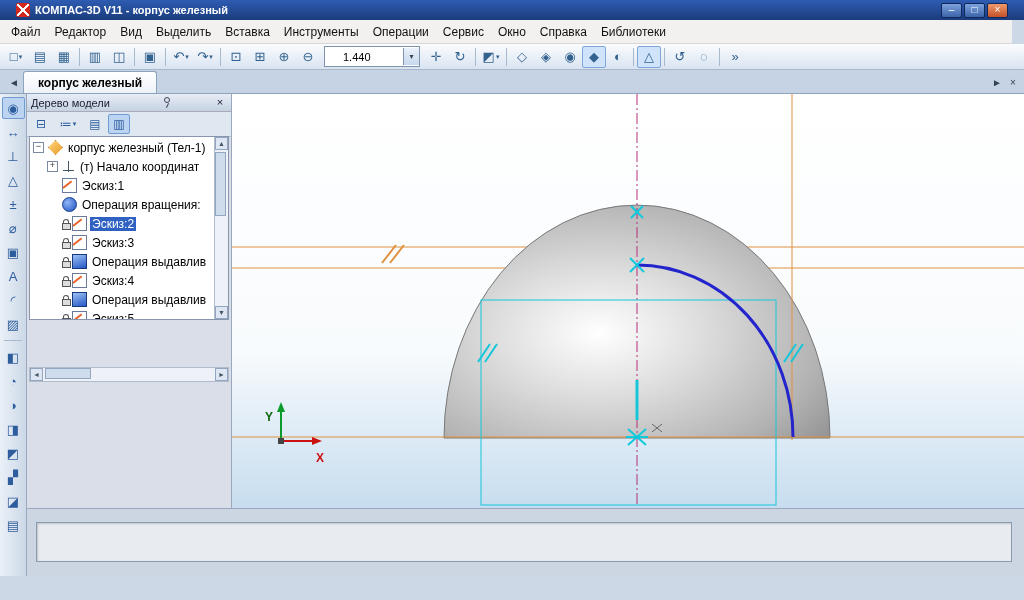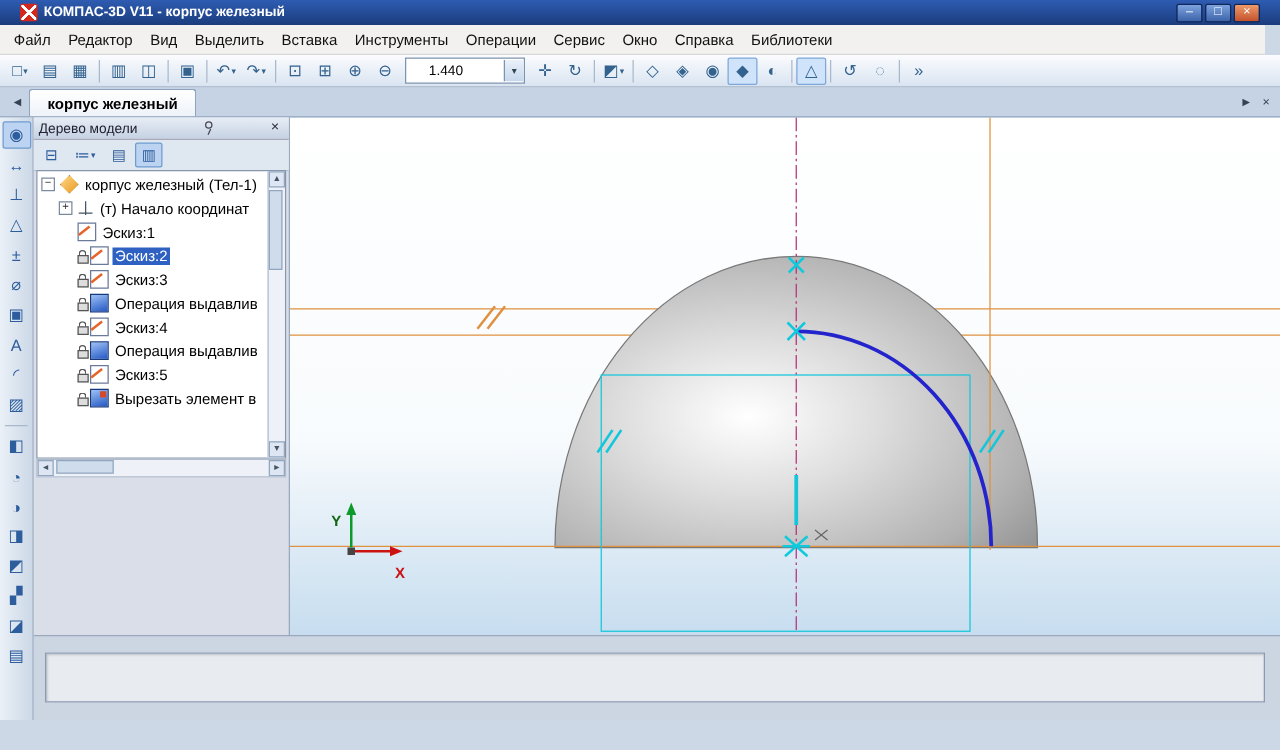"корпус железный (Тел-1)" .tree-body { height: 231px -> 184px }
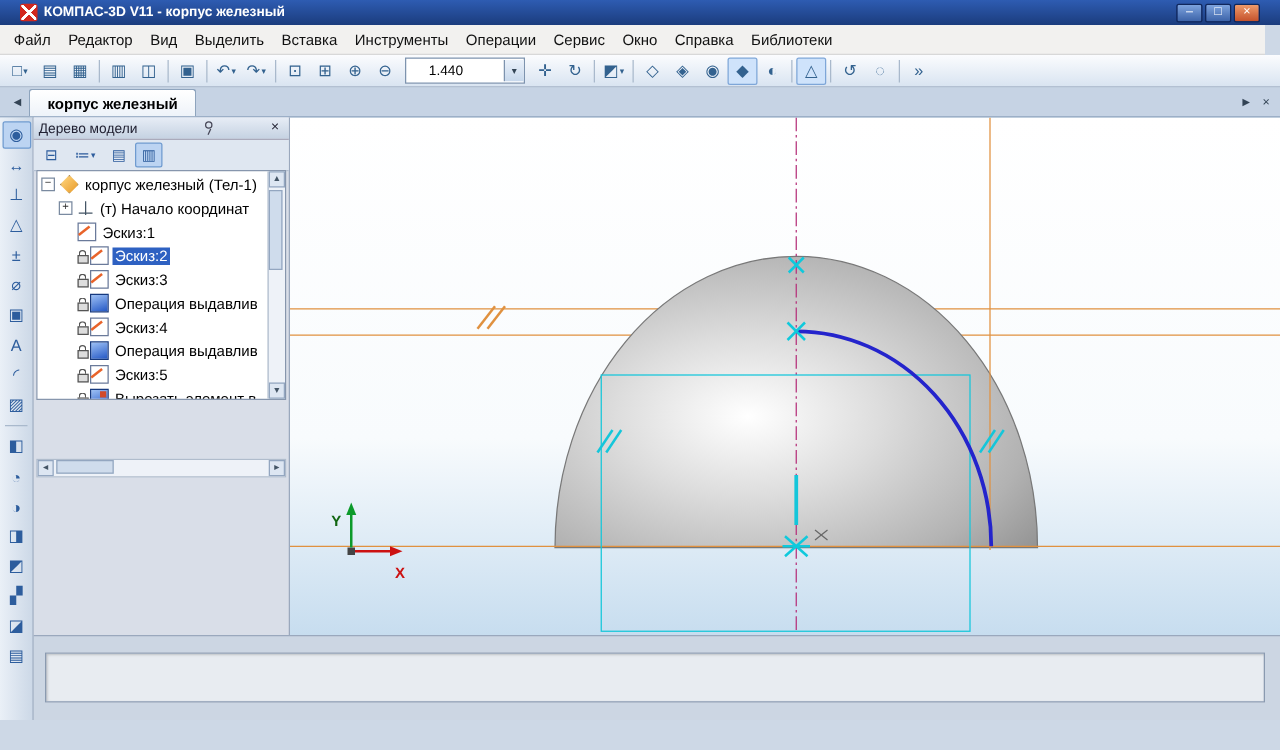"Операция вращения:" div.tree-row { html: none -> <div> <span></span> <span></span> <span>Операция вращения:</span> </div> }
